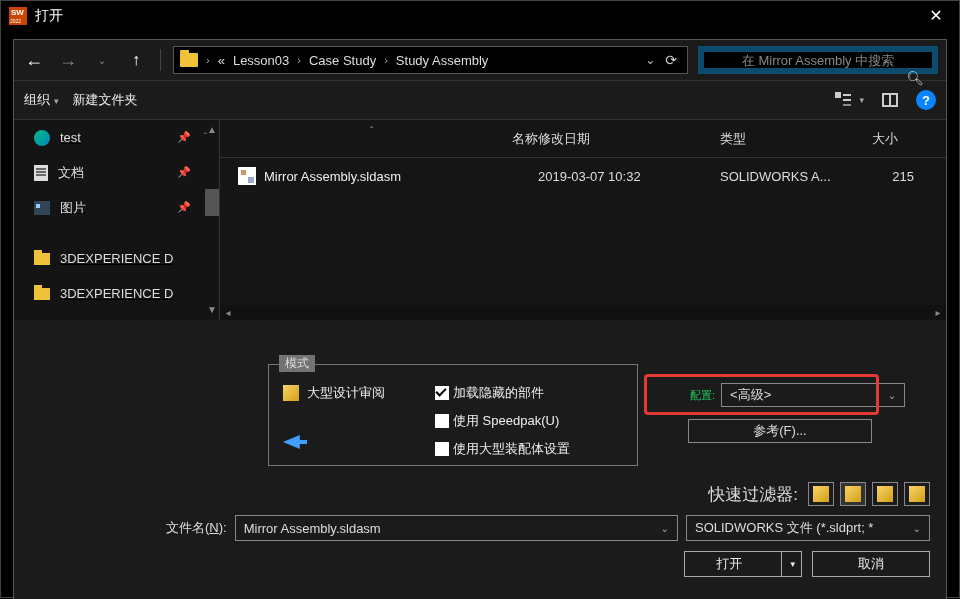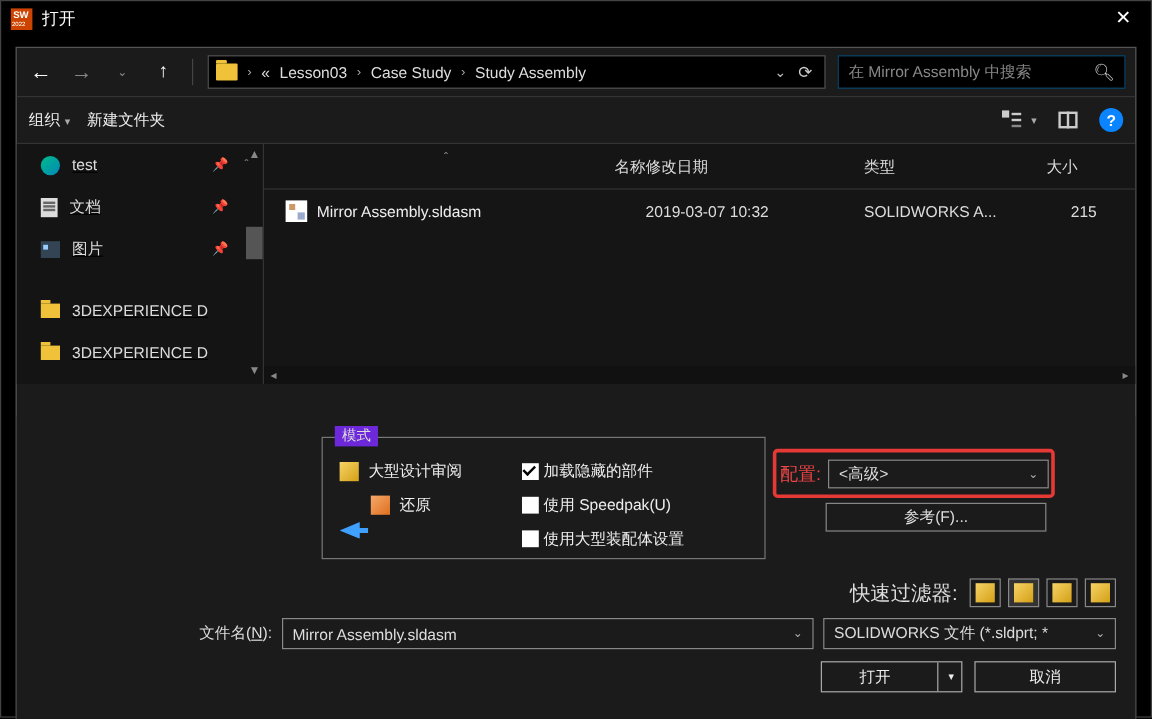"在 Mirror Assembly 中搜索" .searchbox { border: 1px solid #0c4a6e -> 6px solid #0c4a6e; flex-direction: none -> column }
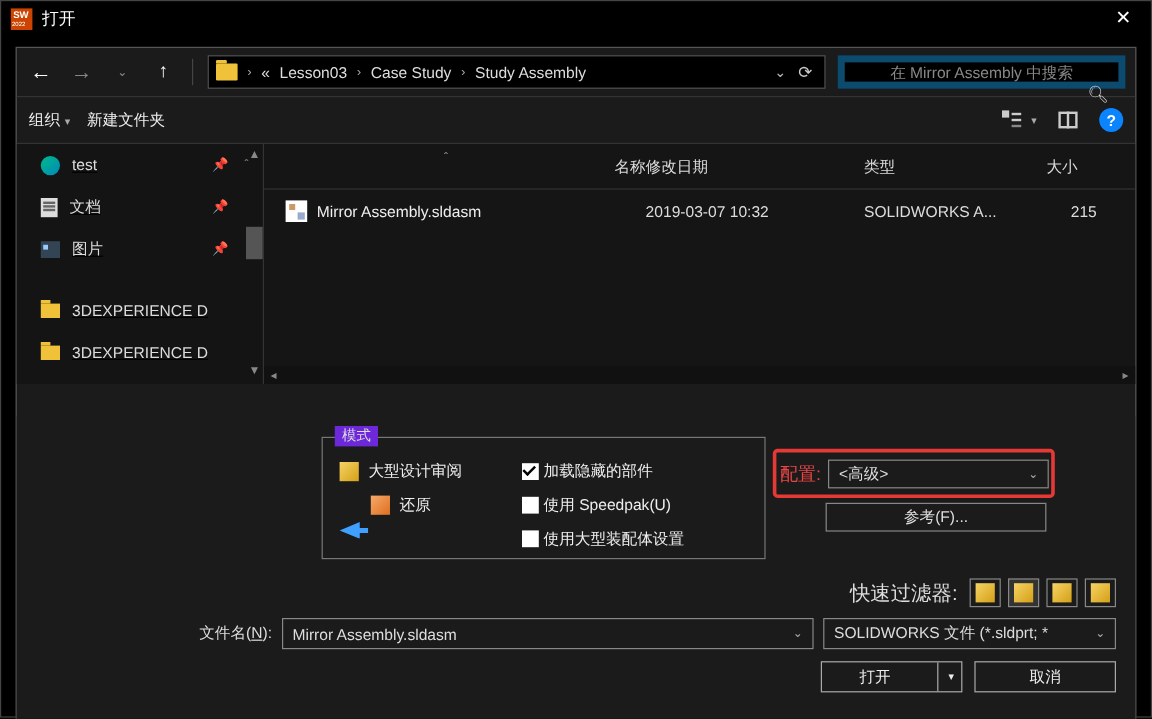"模式" .mode-legend { background: #6d28d9 -> #737373 }
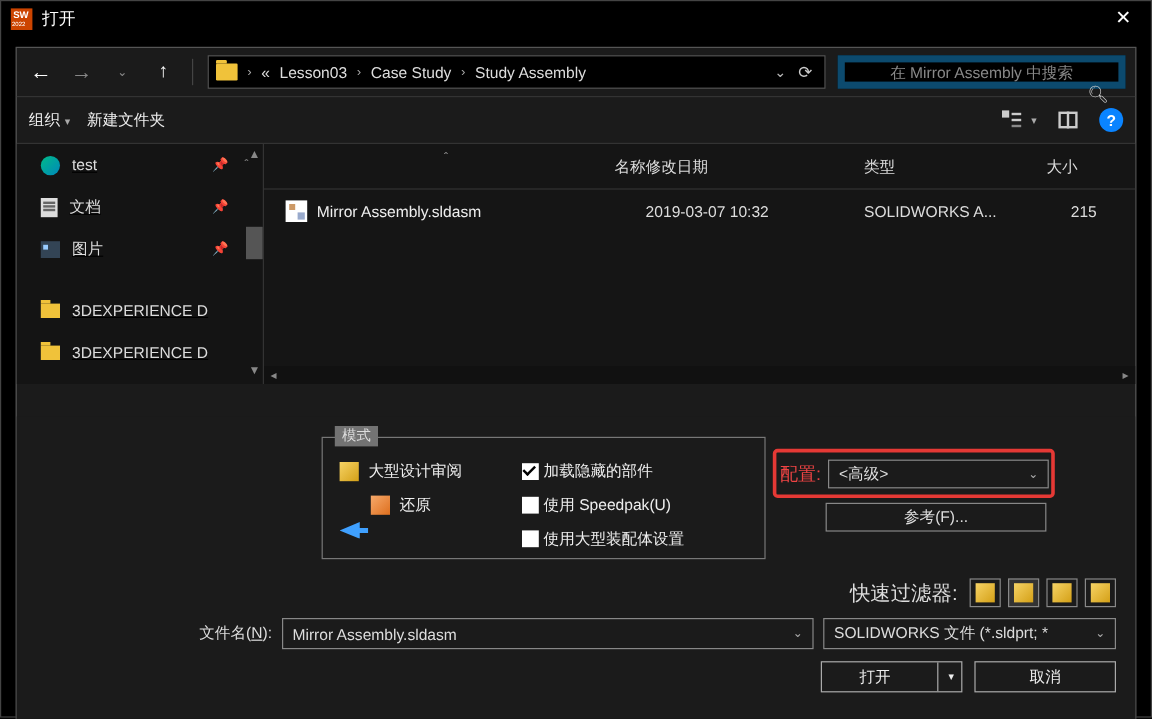"配置:" .config-row .lbl { color: #ef4444 -> #22c55e; font-size: 15px -> 11px; margin-left: none -> 40px }
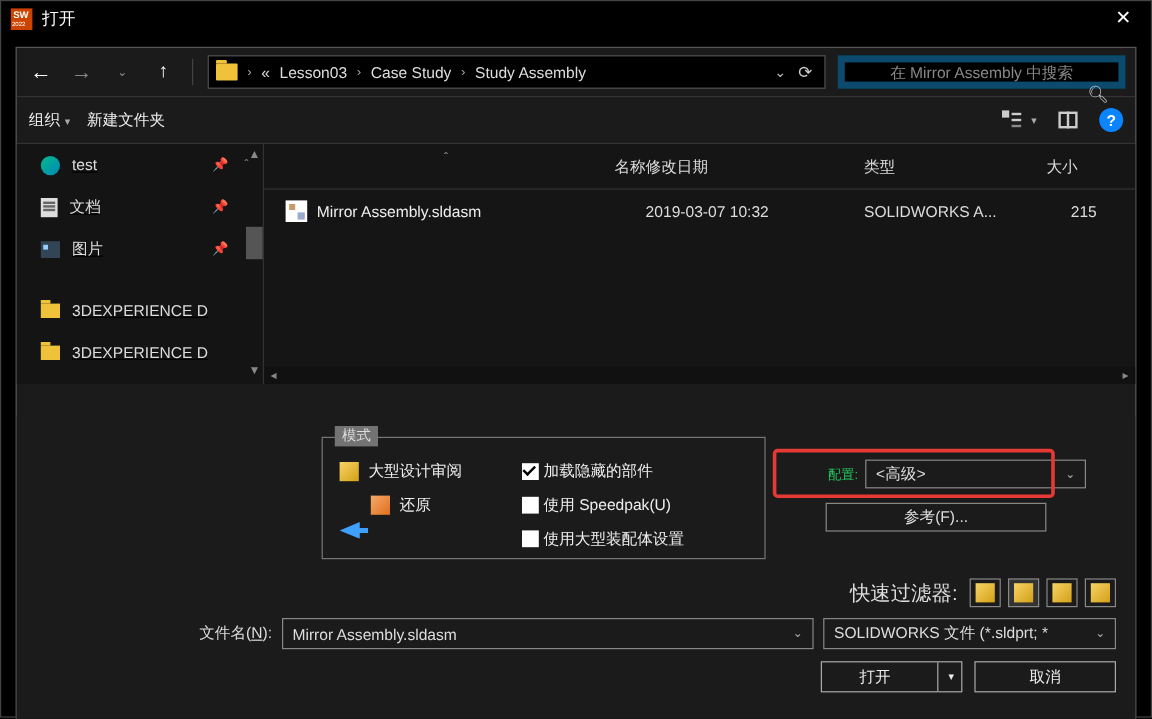"还原" div.mode-item { html: <div> <span></span> <span>还原</span> </div> -> none }
